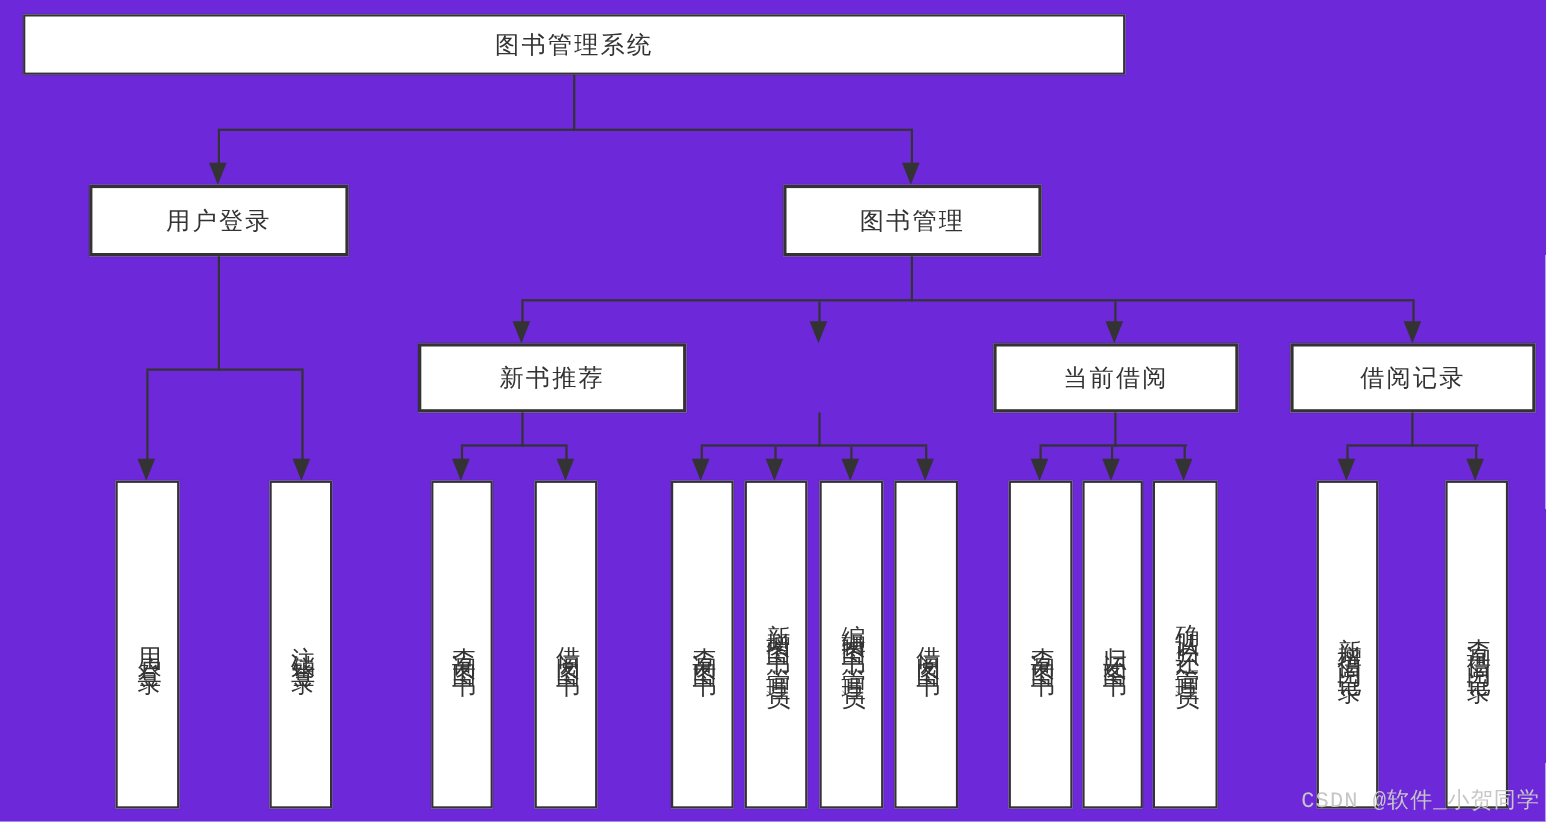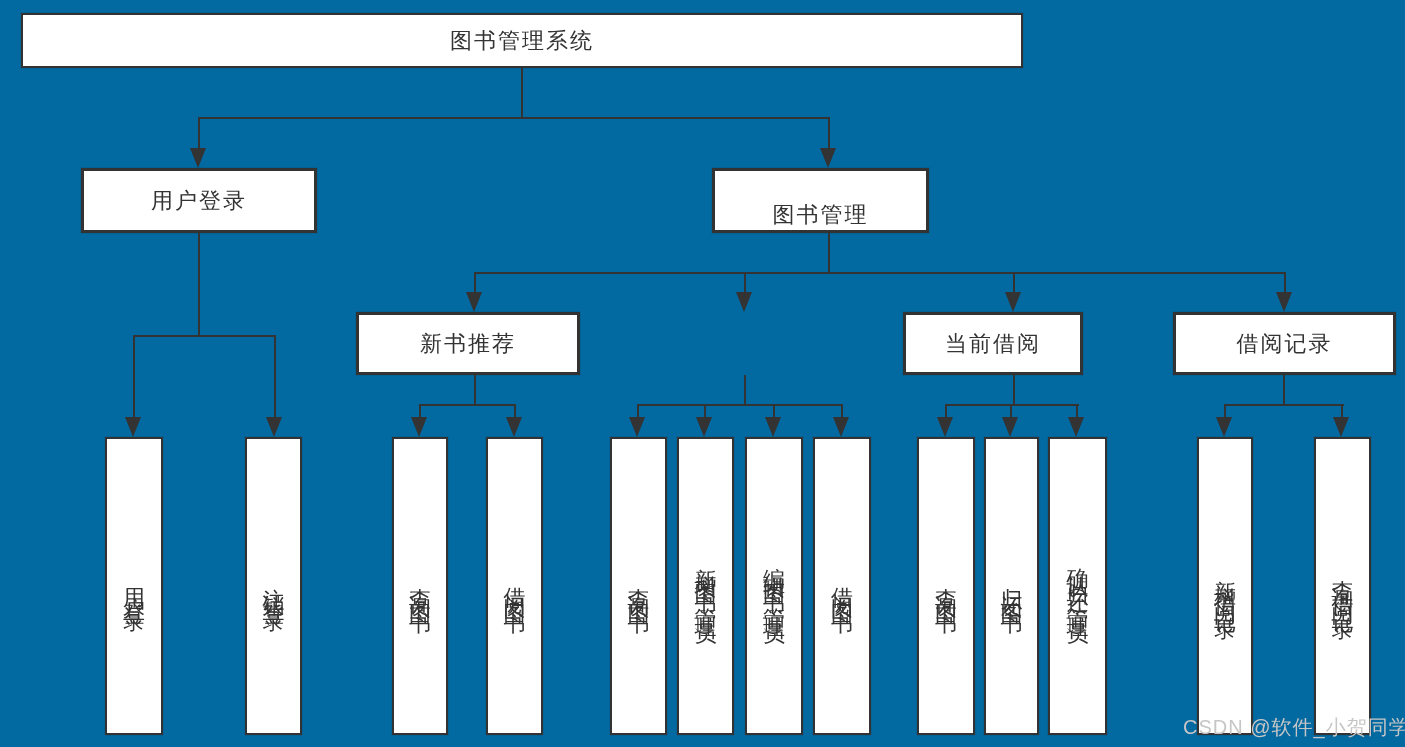"图书管理系统" .canvas { background: #0369a1 -> #6d28d9; font-family: Liberation Sans, sans-serif -> Liberation Mono, monospace }
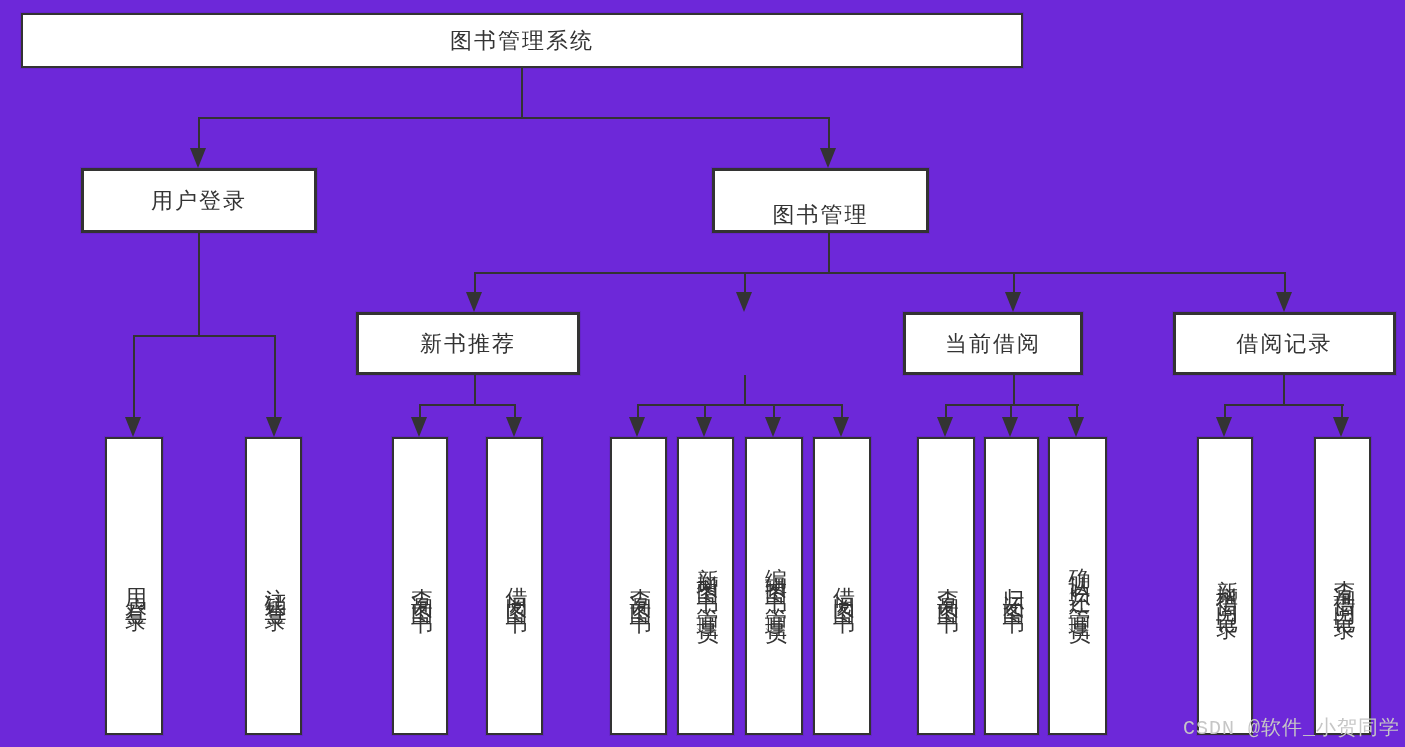"图书管理" div.box { align-items: flex-end -> none; width: 217px -> 235px }
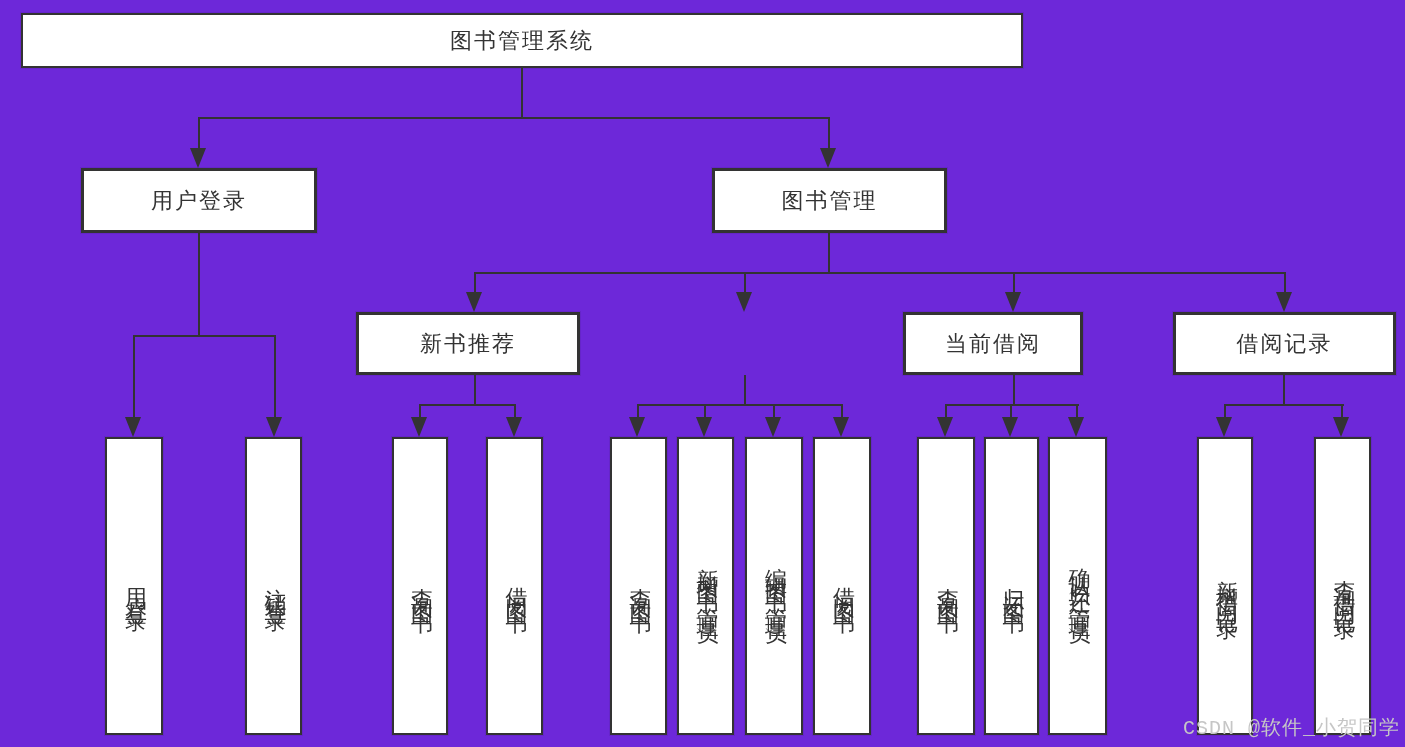"新书推荐" div.box { left: 356px -> 380px; width: 224px -> 244px }
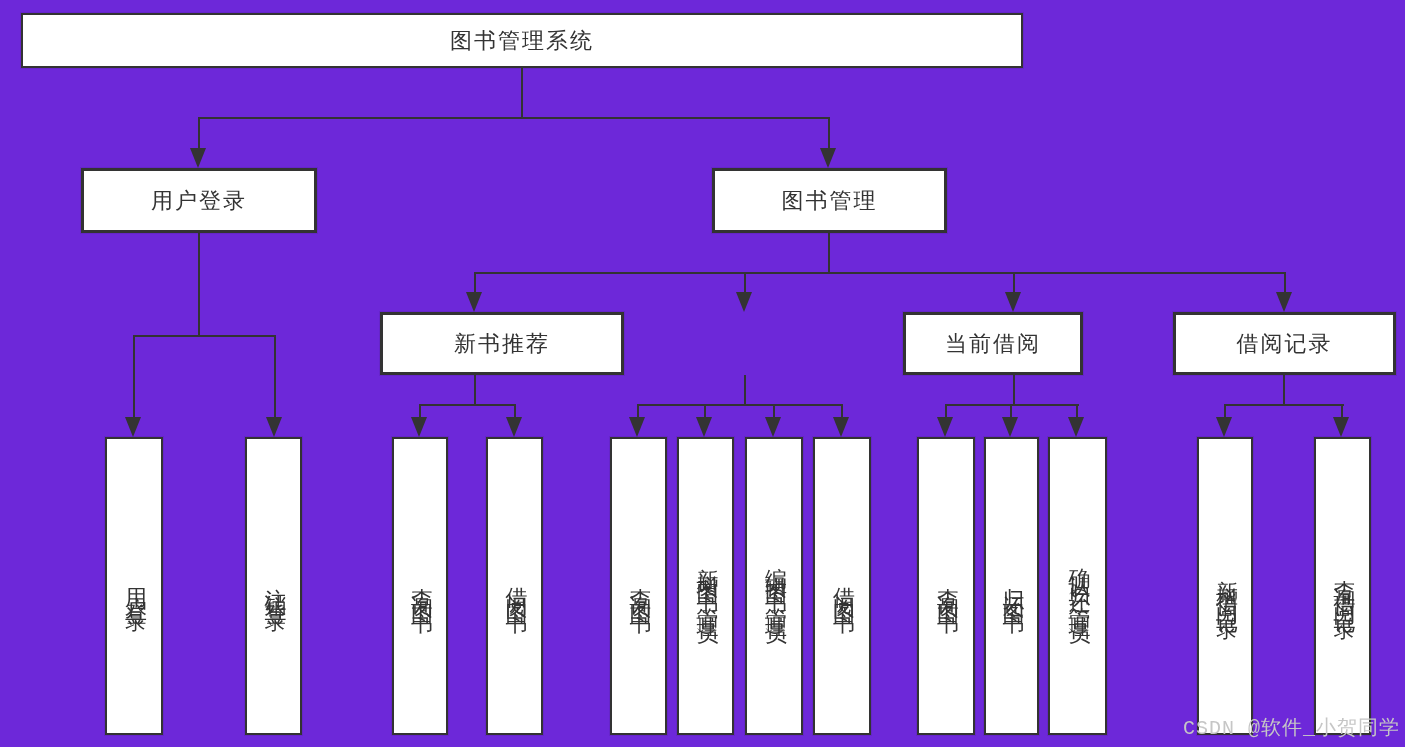"当前借阅" div.box { width: 180px -> 223px }
